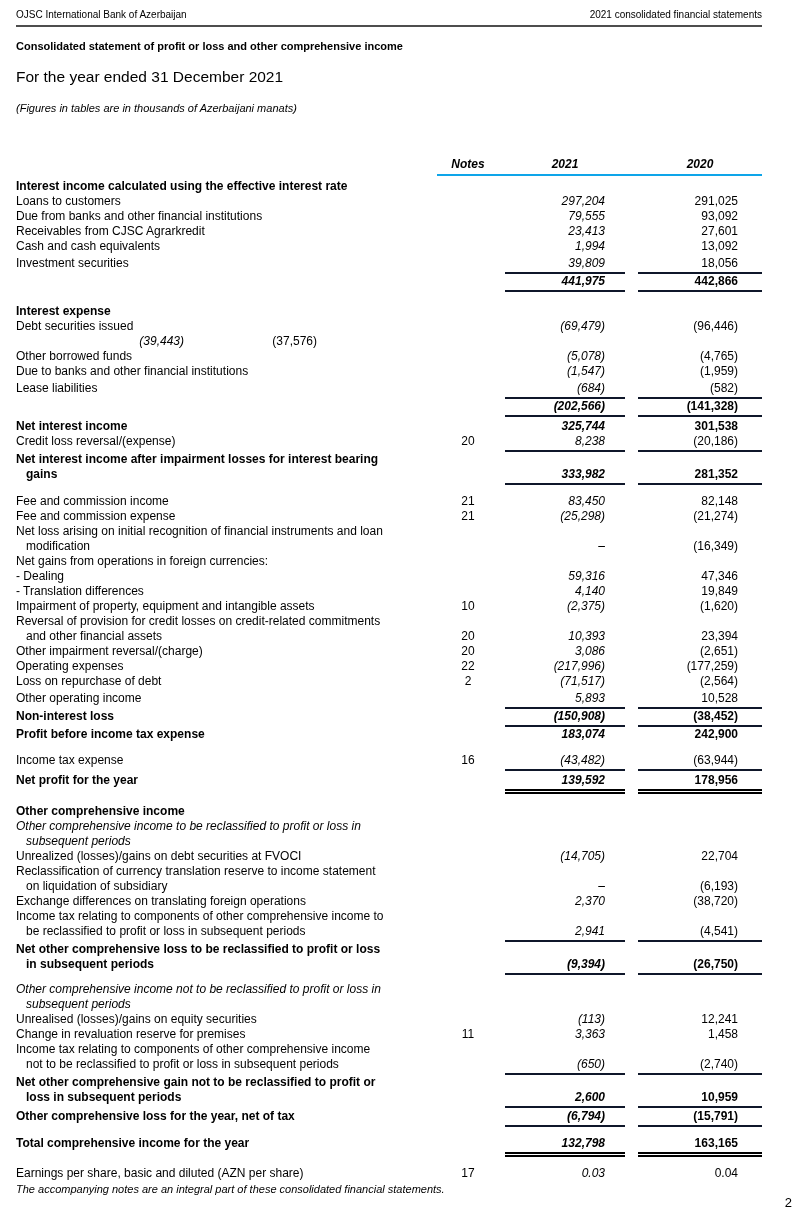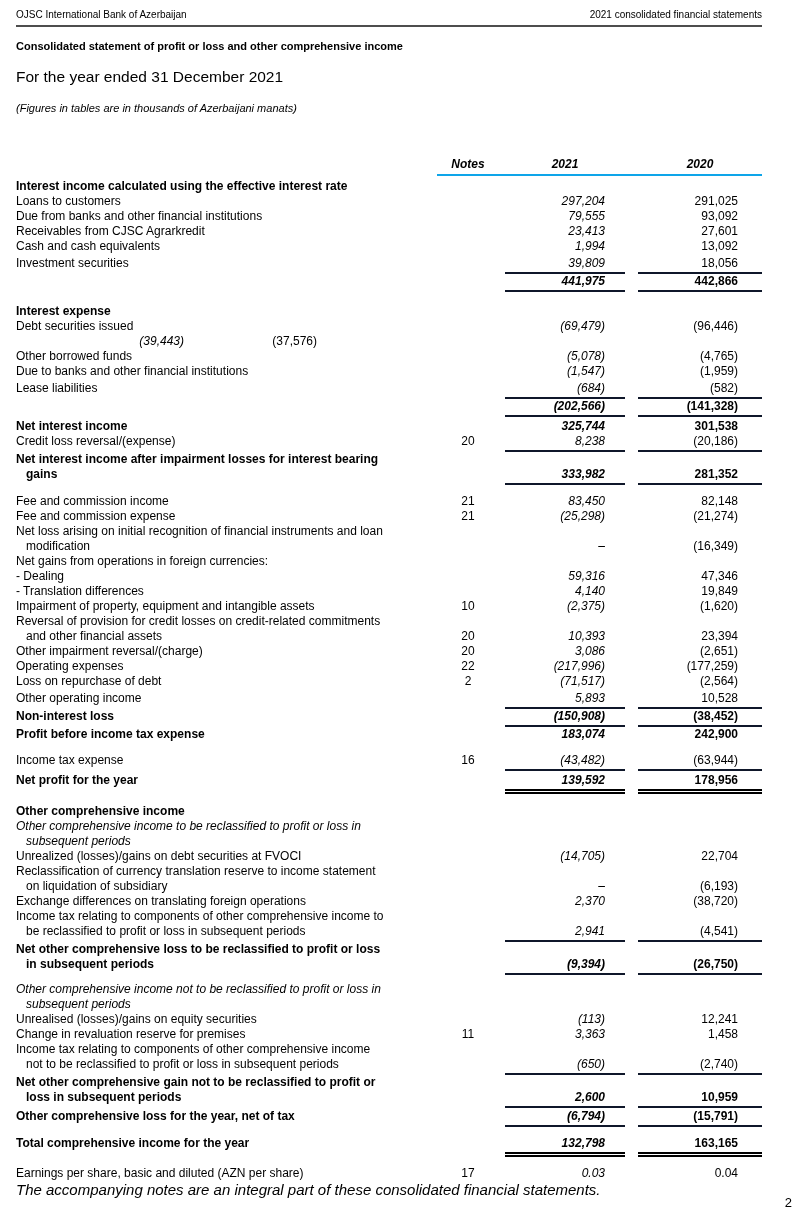"The accompanying notes are an" .foot-note { font-size: 15px -> 11px }
